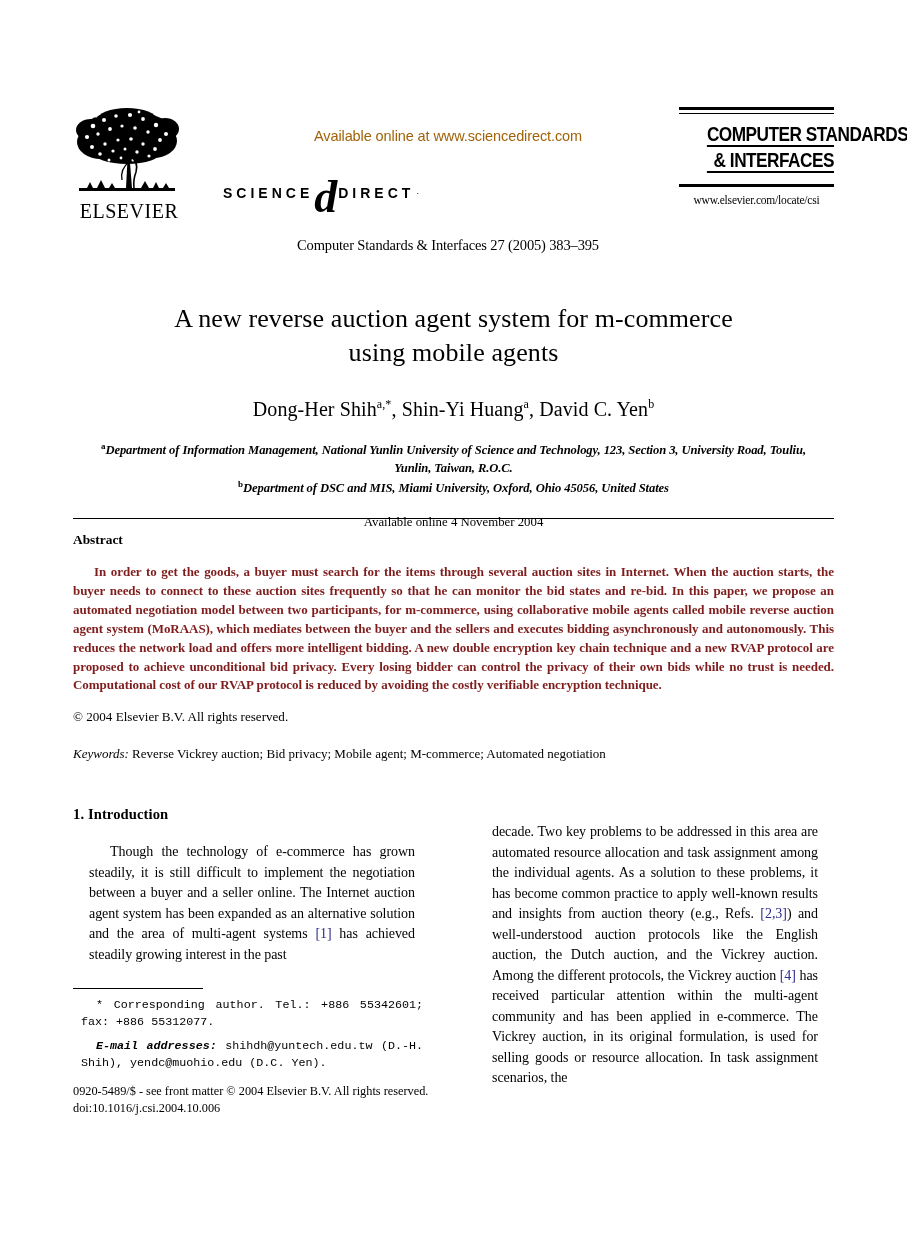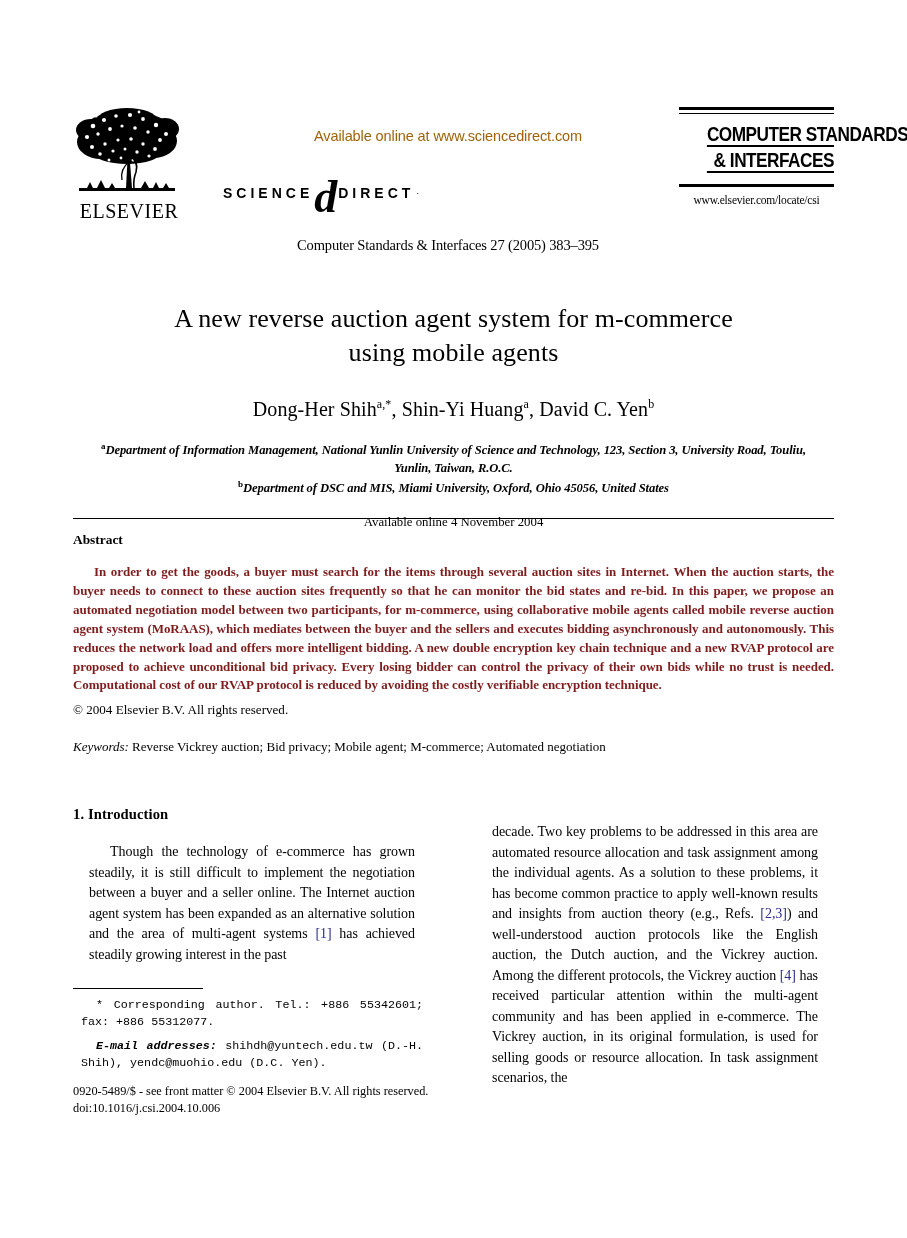"© 2004 Elsevier B.V. All" .abs-copyright { margin-top: 5px -> 12px }
